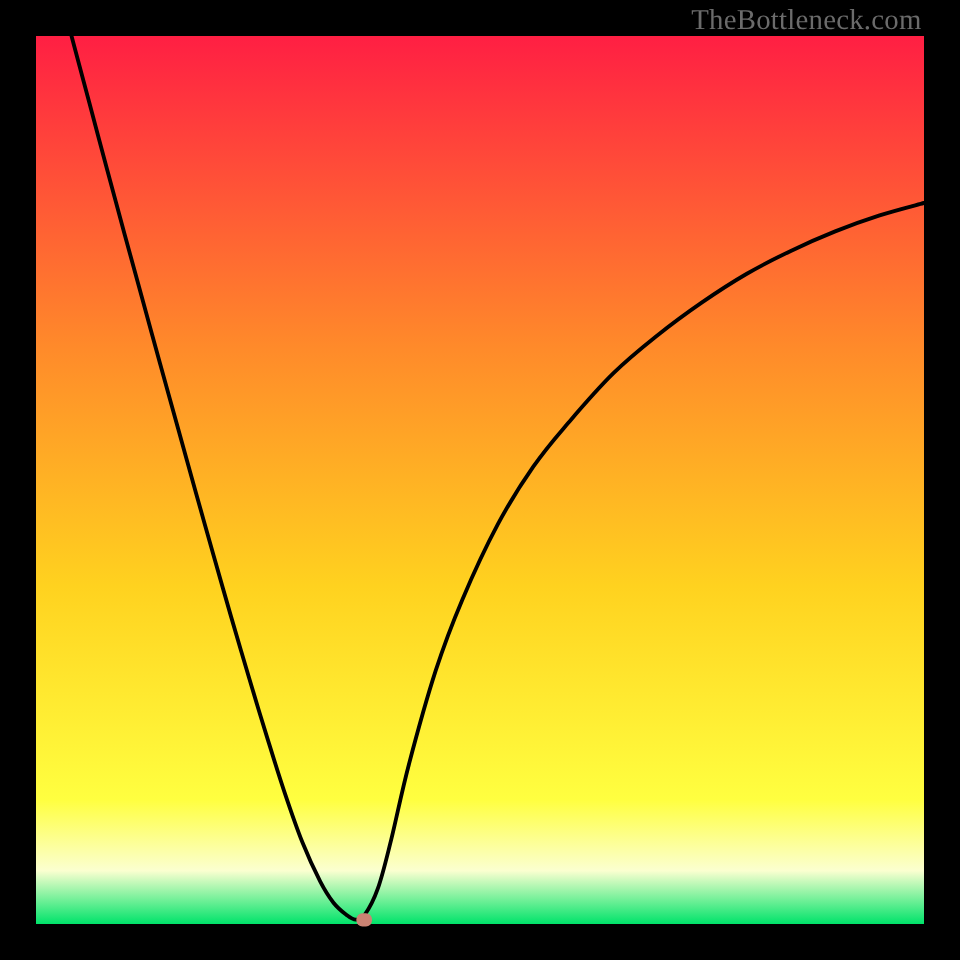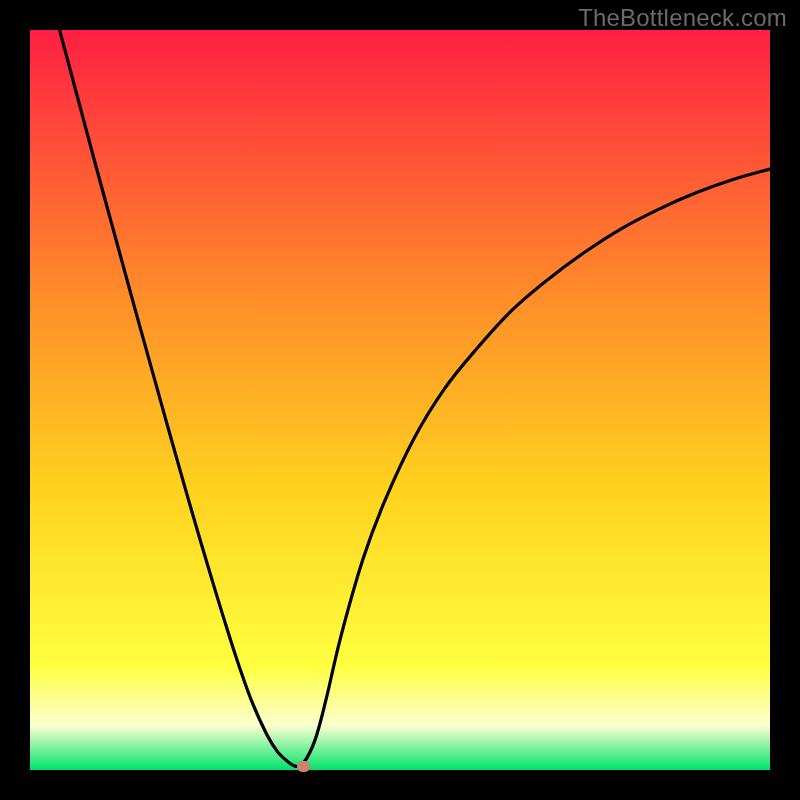"TheBottleneck.com" .watermark { font-family: Liberation Sans, sans-serif -> Liberation Serif, serif; right: 13px -> 32px }
